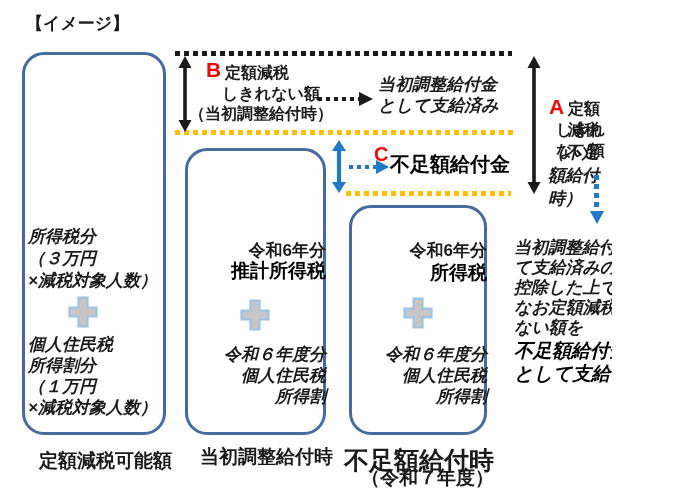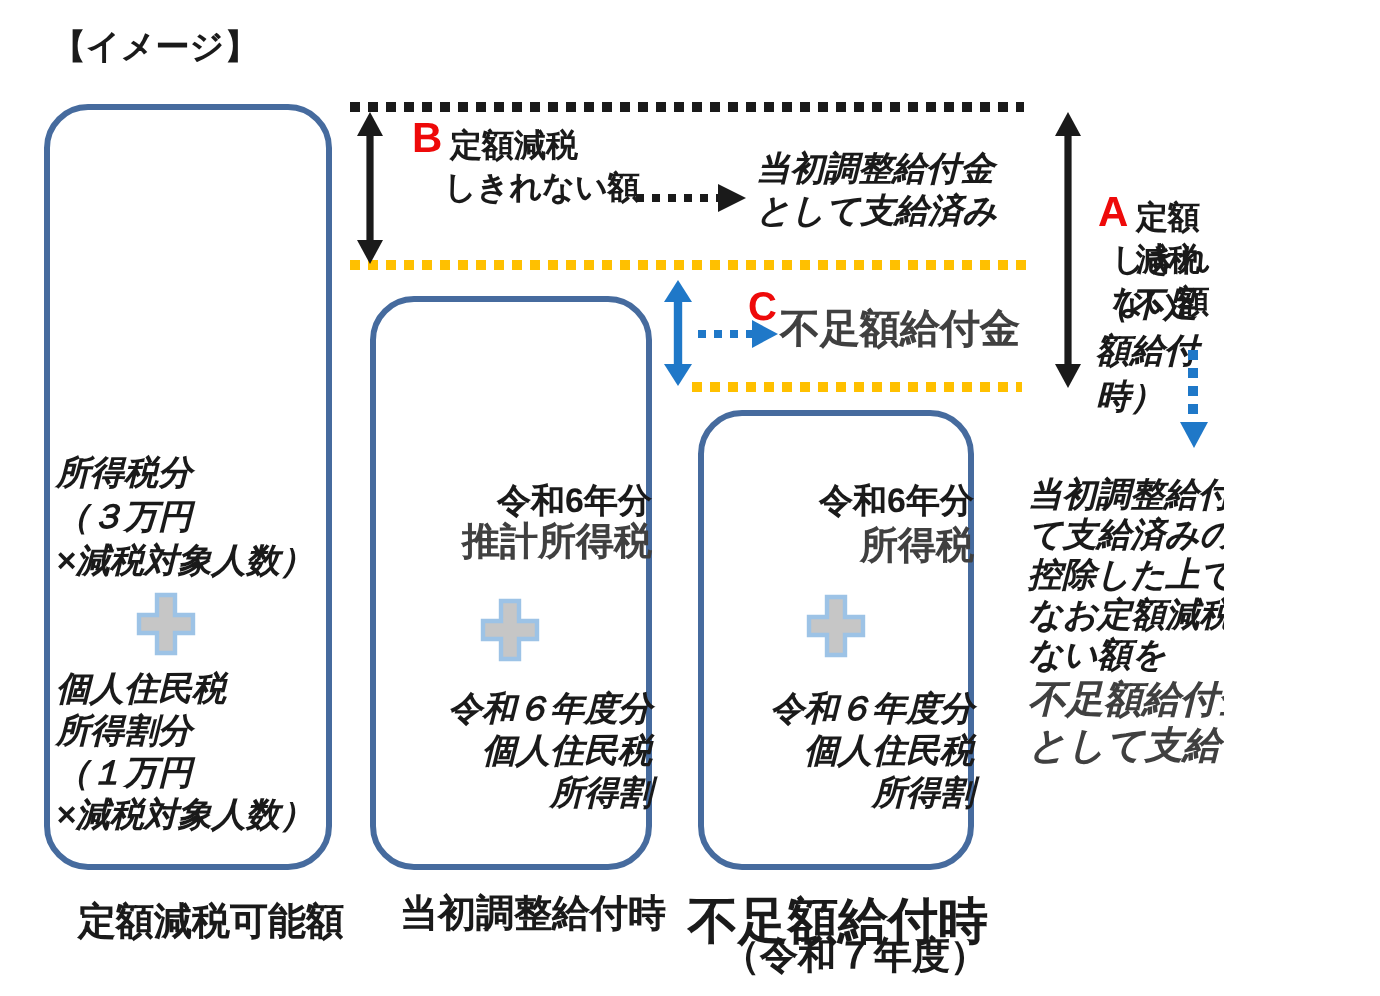"（当初調整給付時）" div.abs { html: none -> <div>（当初調整給付時）</div> }
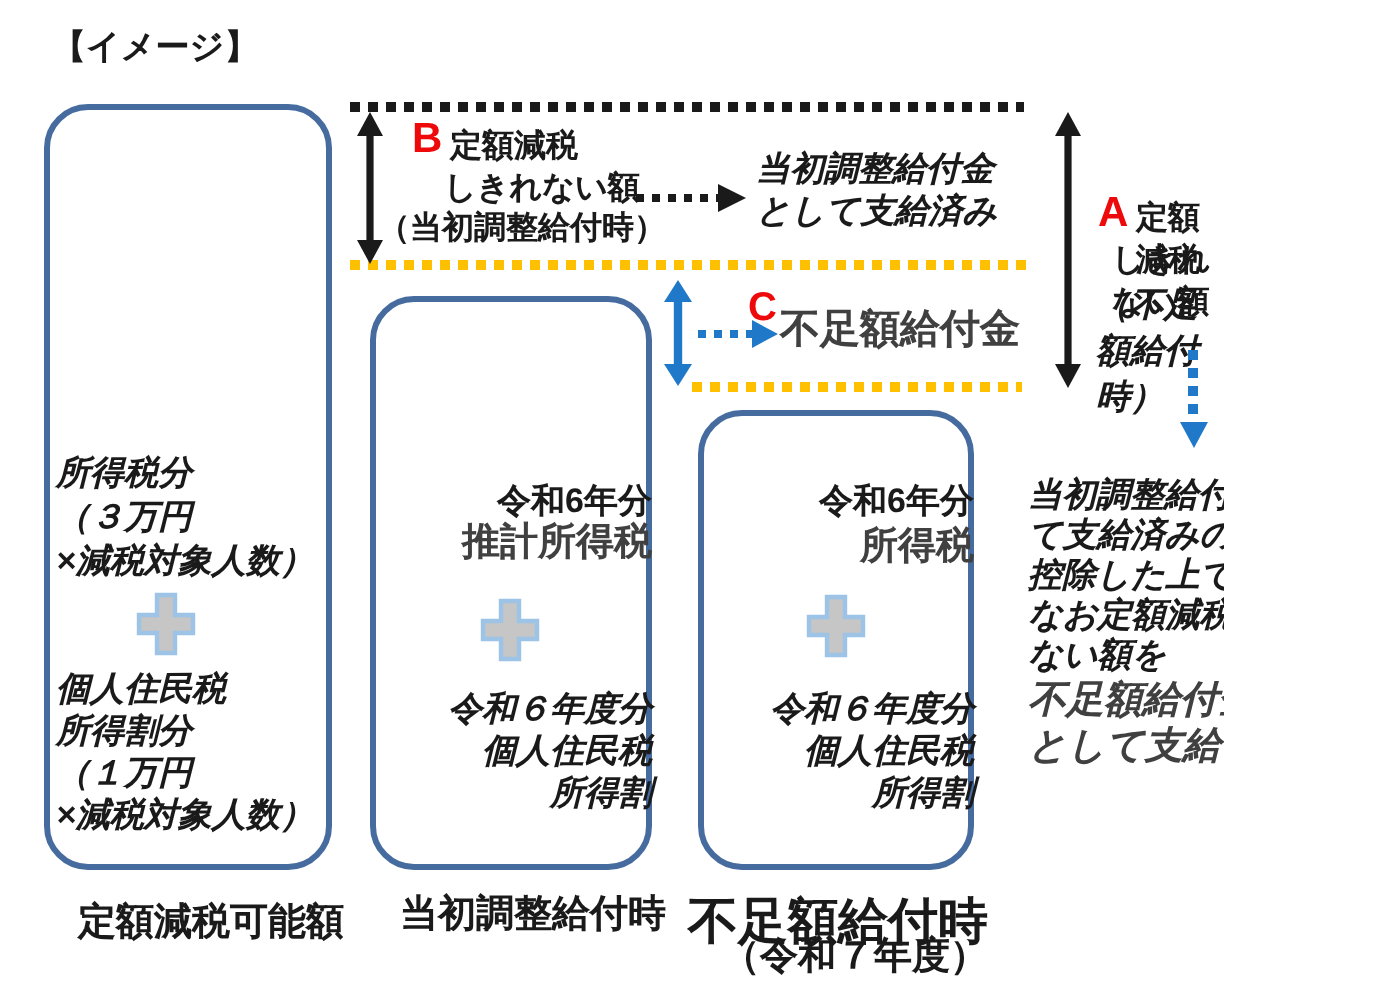"不足額給付金" .blue { color: #404040 -> #000000 }
